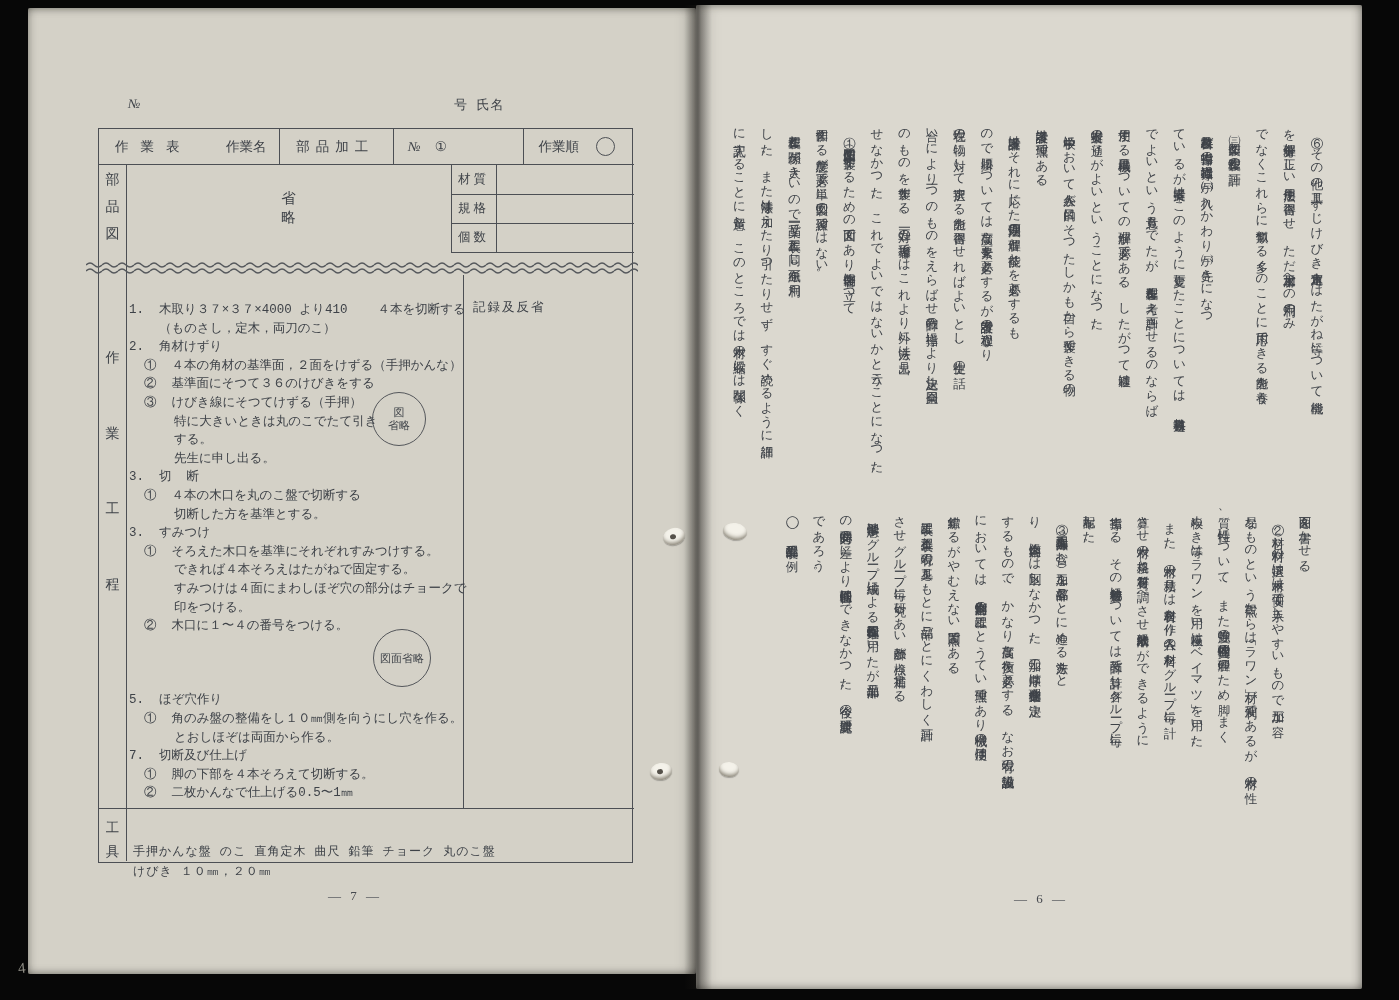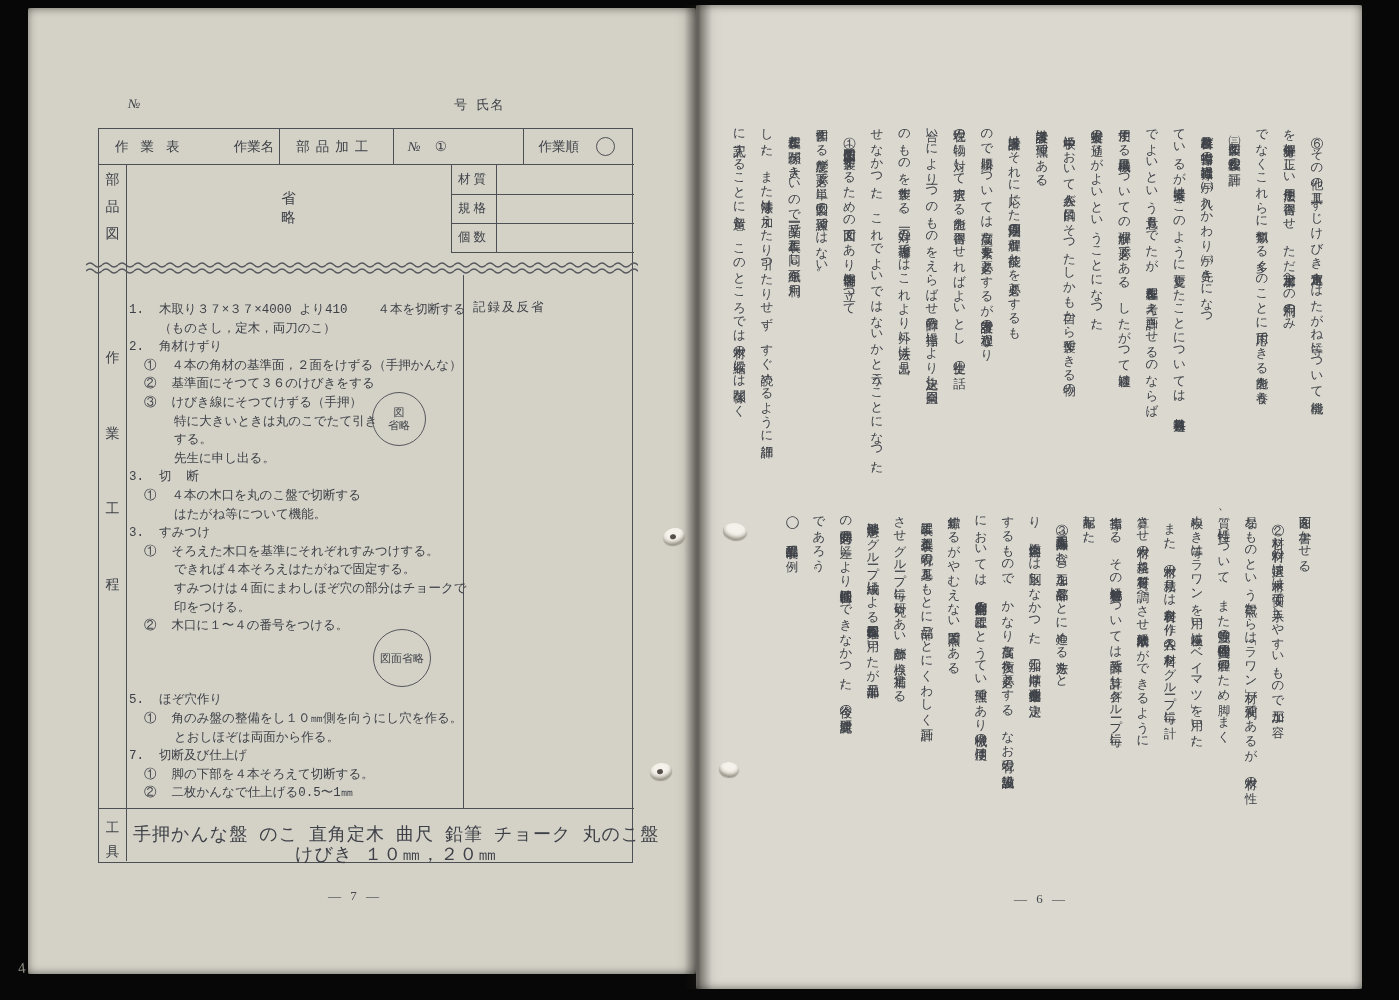"作業表" .hdr .c1 { padding: 0 4px 0 16px -> 0 12px 0 16px }
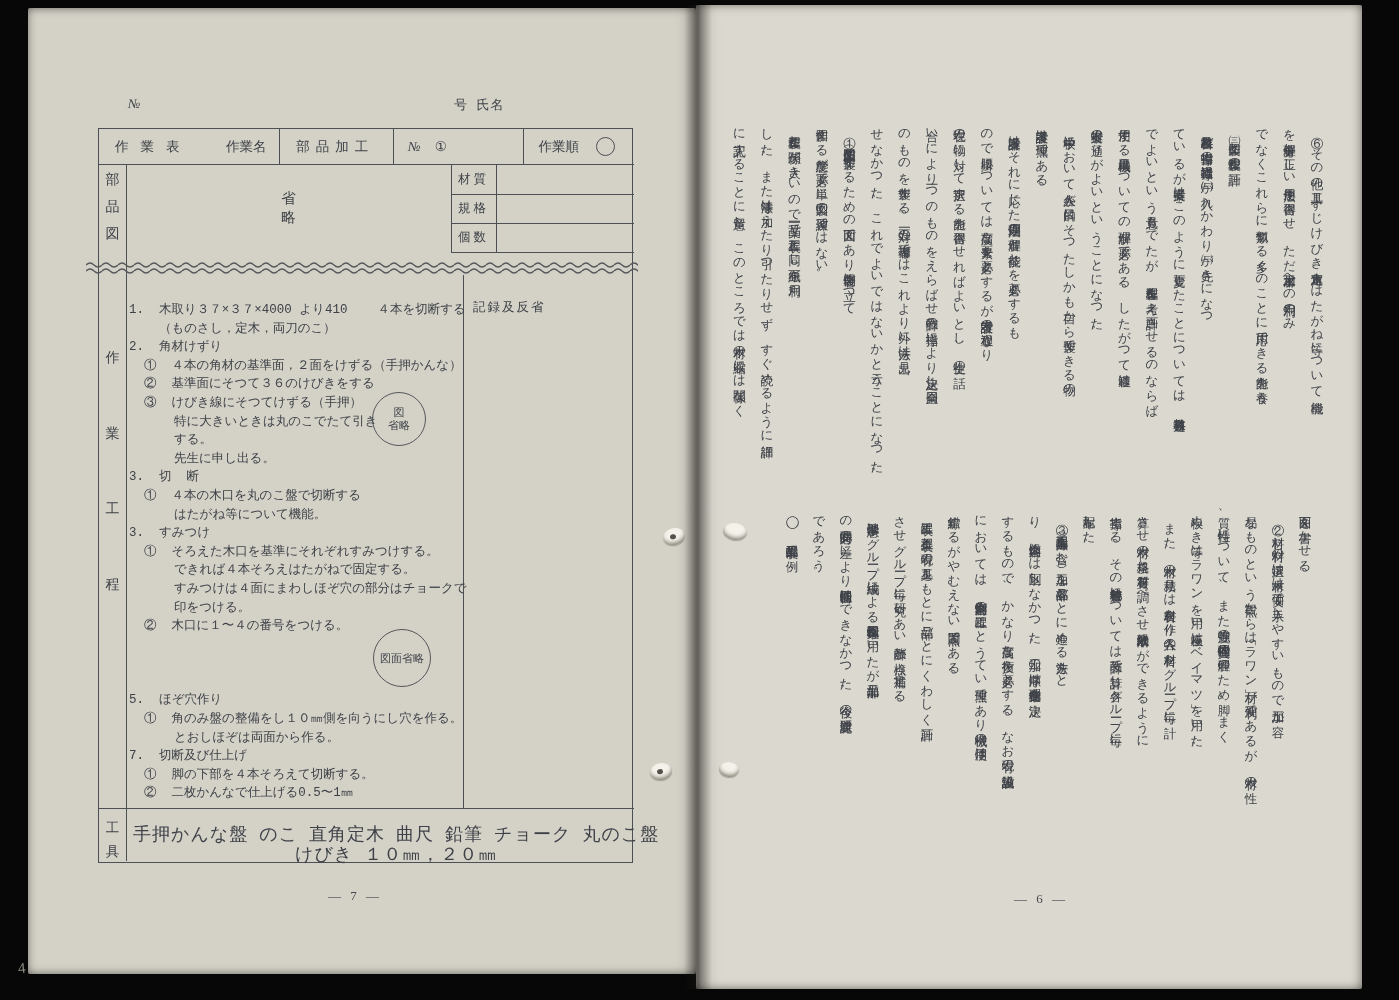"はたがね等について機能。" p { text: はたがね等について機能 -> 切断した方を基準とする }
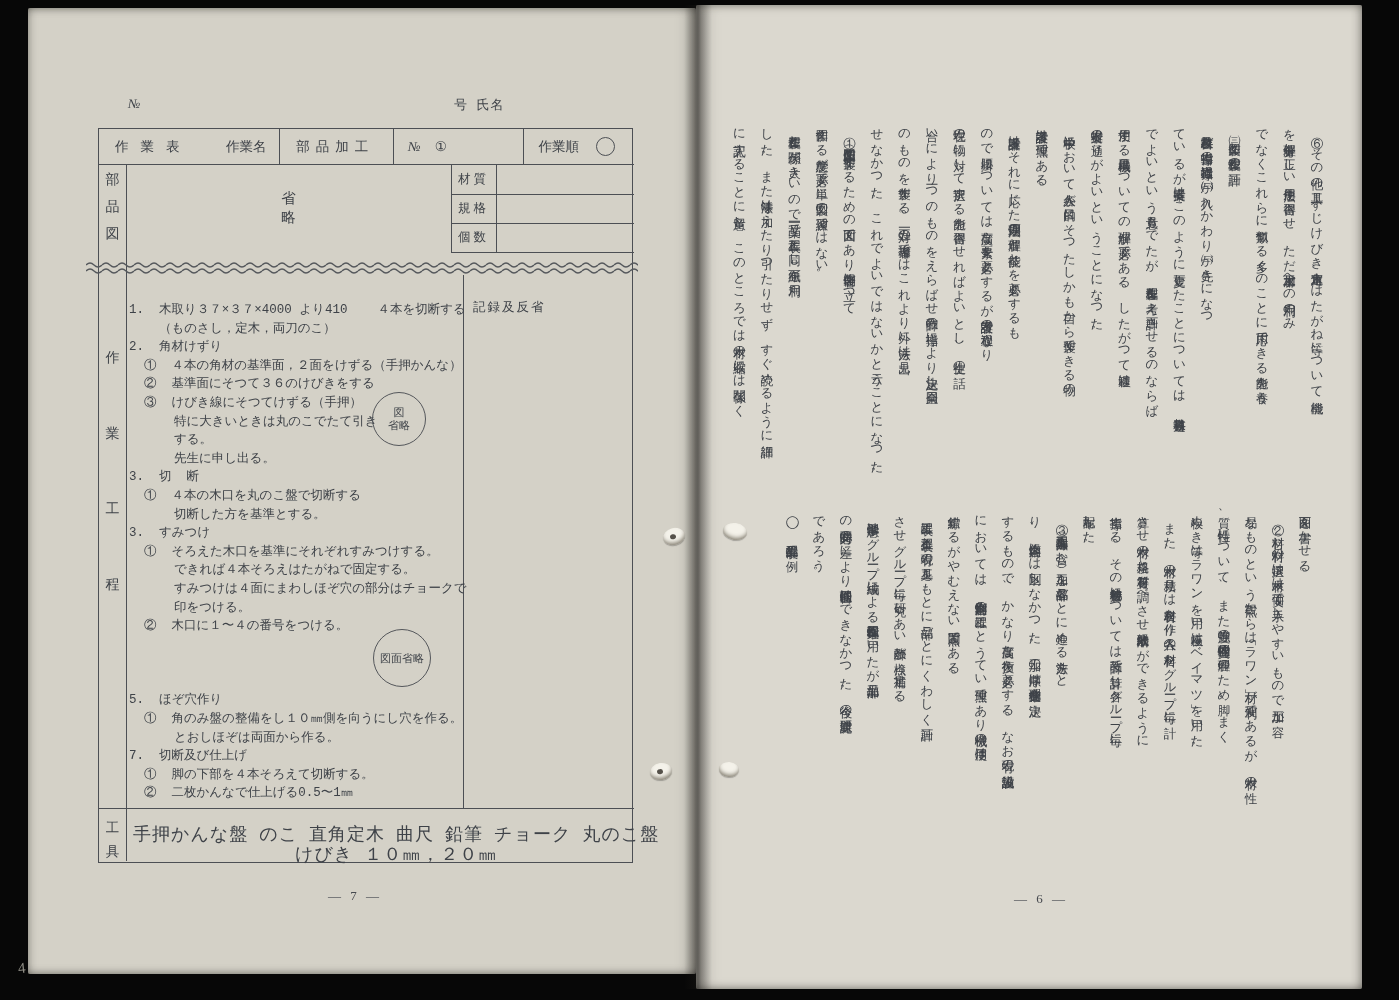"手押かんな盤 のこ 直角定木 曲尺 鉛筆" .tools { font-size: 18px -> 12px; text-align: center -> none; top: 695px -> 712px }
